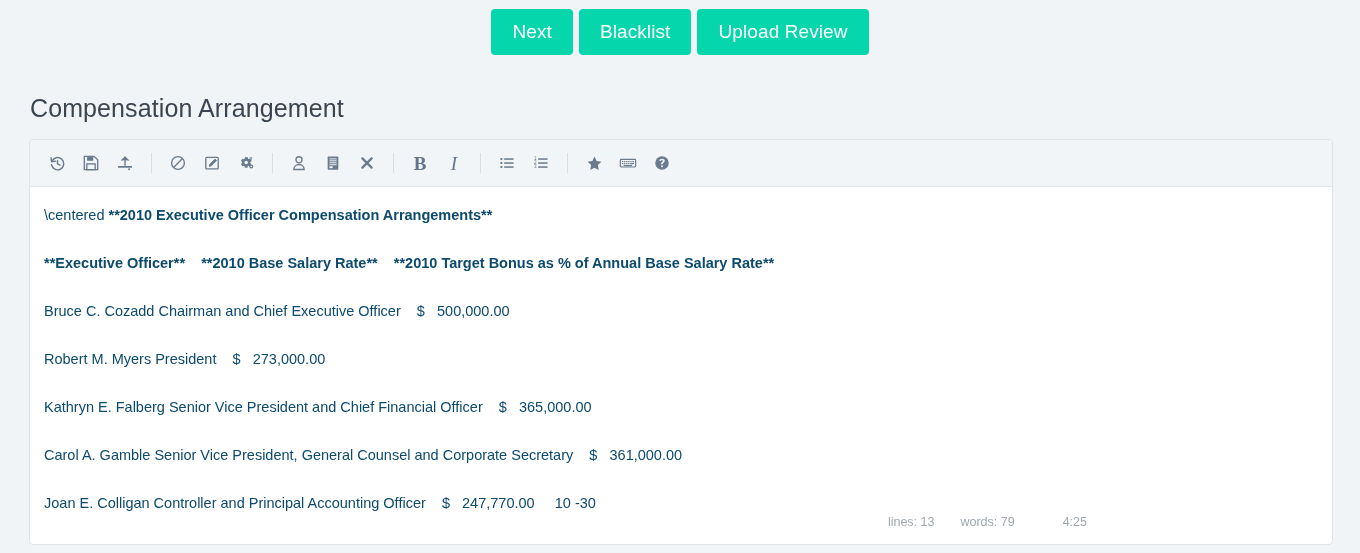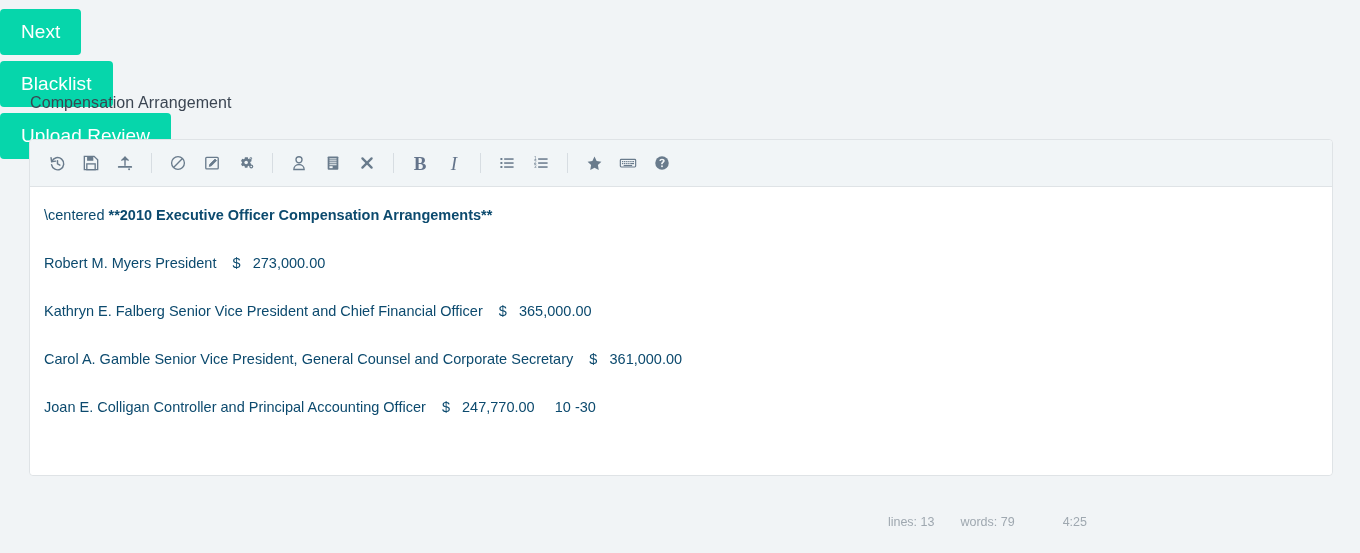"Next" .action-bar { flex-direction: column -> none }
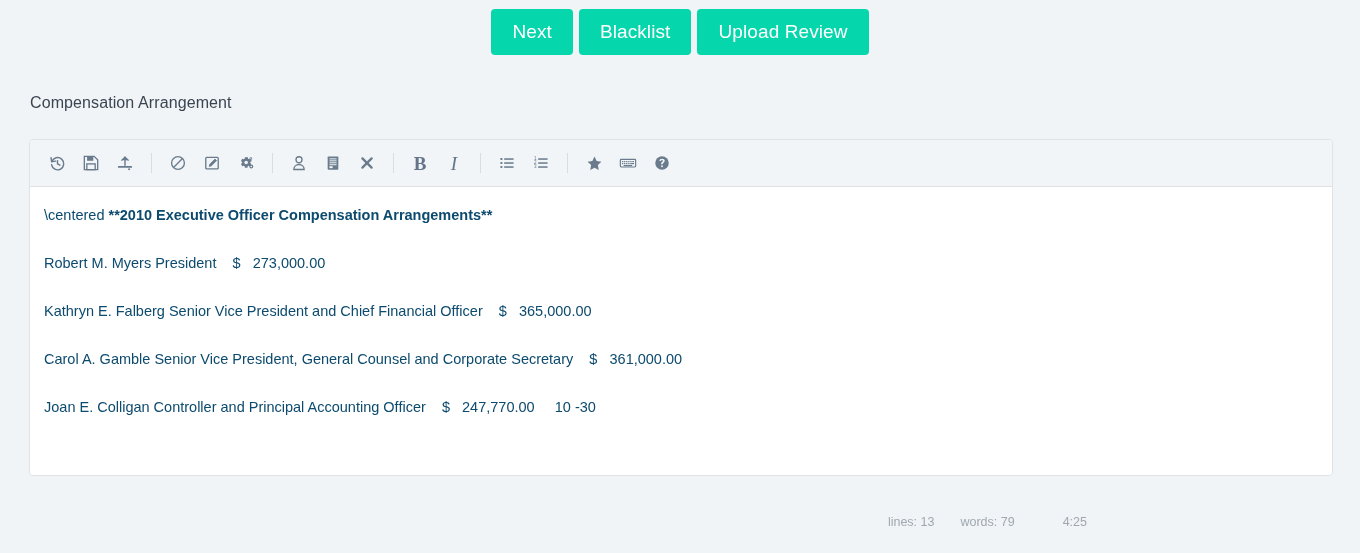"Compensation Arrangement" .page-title { font-size: 16px -> 25px }
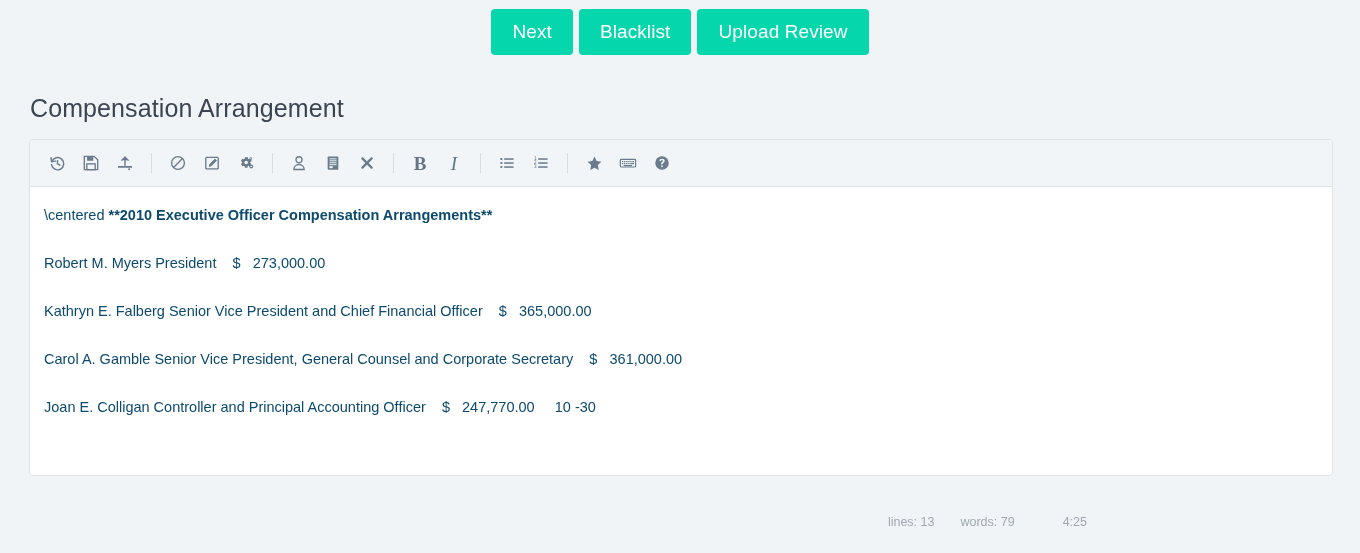"**Executive Officer** **2010 Base Salary" div.doc-line { html: none -> <div><span>**Executive Officer** **2010 Base Salary Rate** **2010 Target Bonus as % of Annual Base Salary Rate**</span></div> }
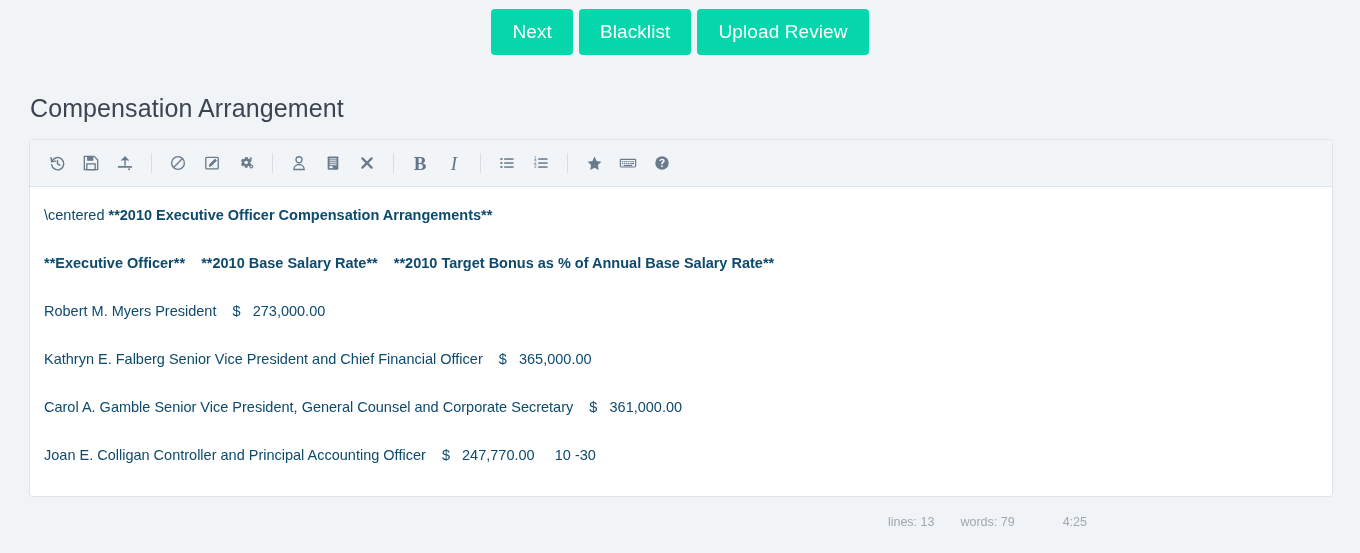"Bruce C. Cozadd Chairman and" div.doc-line { html: none -> <div><span>Bruce C. Cozadd Chairman and Chief Executive Officer $ 500,000.00</span></div> }
